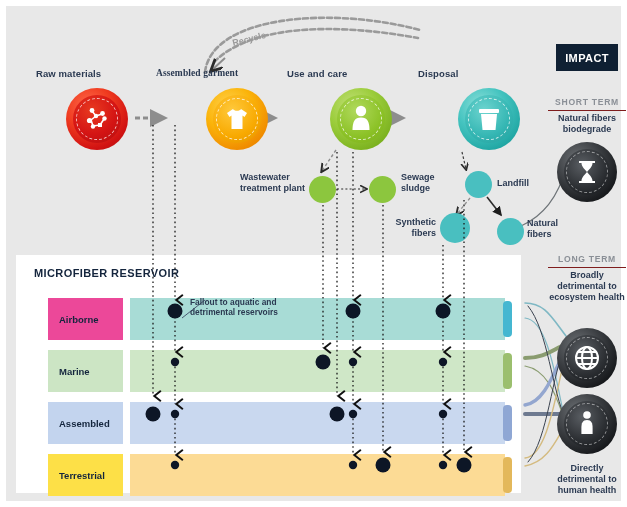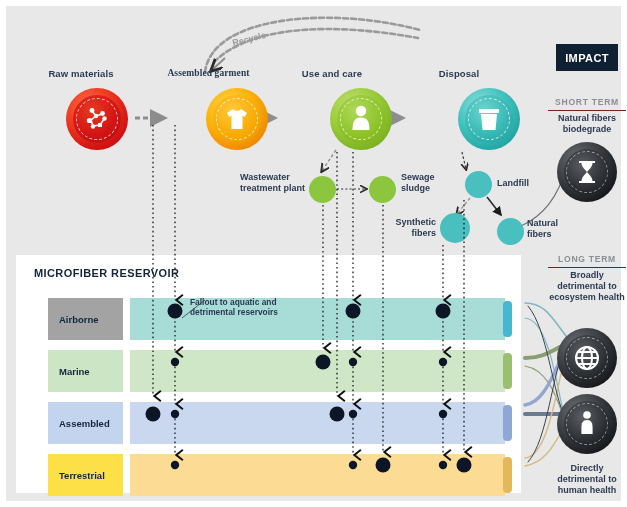"Raw materials" .node-label { text-align: center -> left }
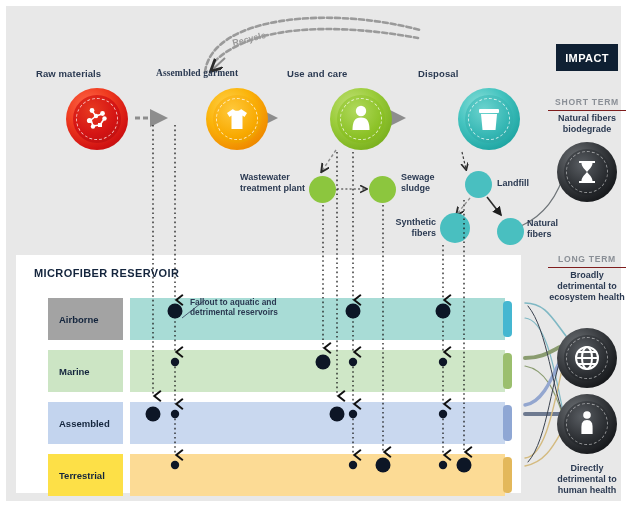"Airborne" div.res-key { background: #a3a3a3 -> #ec4899 }
